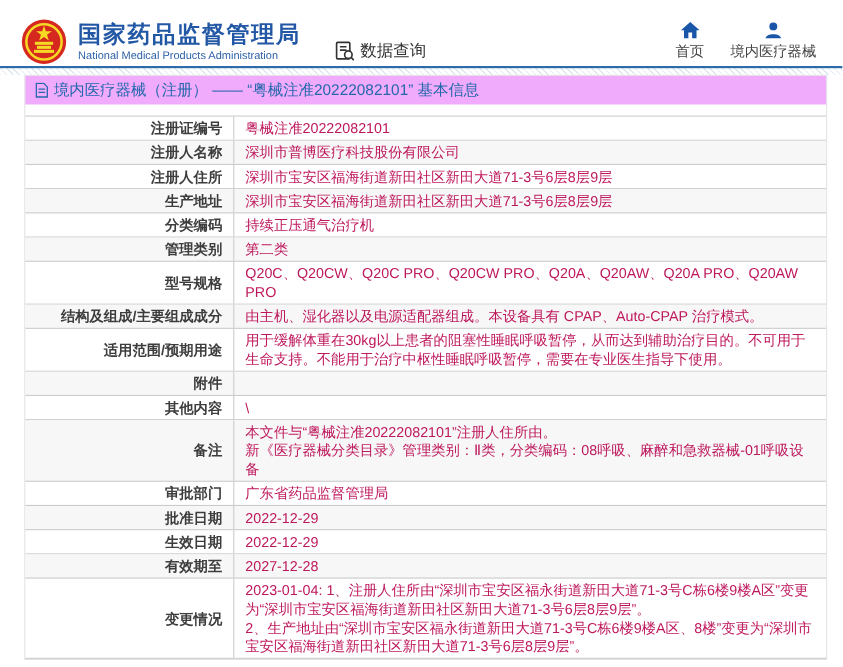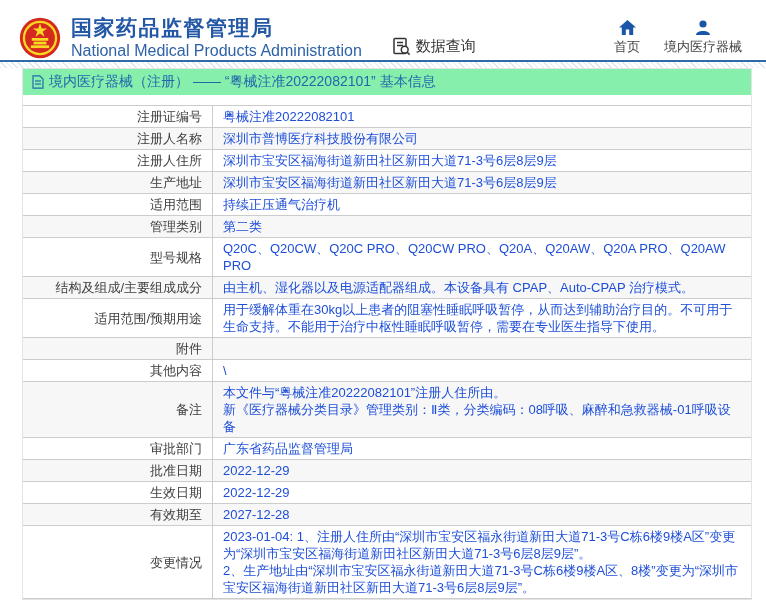"National Medical Products Administration" .brand-en { font-size: 16px -> 10px }
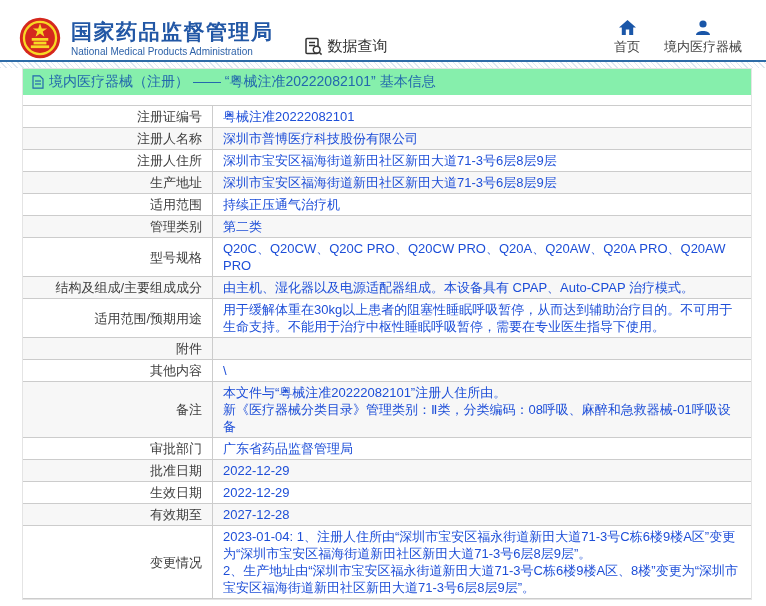"境内医疗器械（注册） —— “粤械注准20222082101” 基本信息" .crumb-bar { background: #86efac -> #f0abfc }
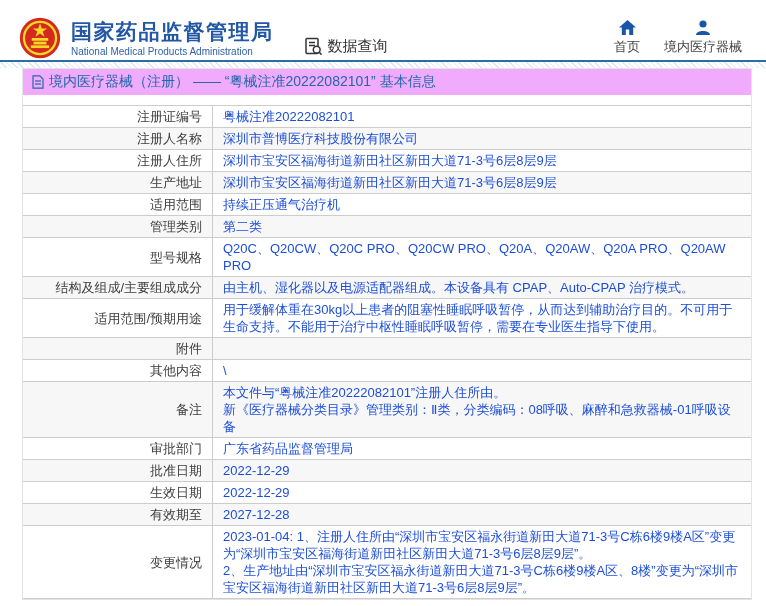"注册证编号" .cell-label { font-weight: none -> bold }
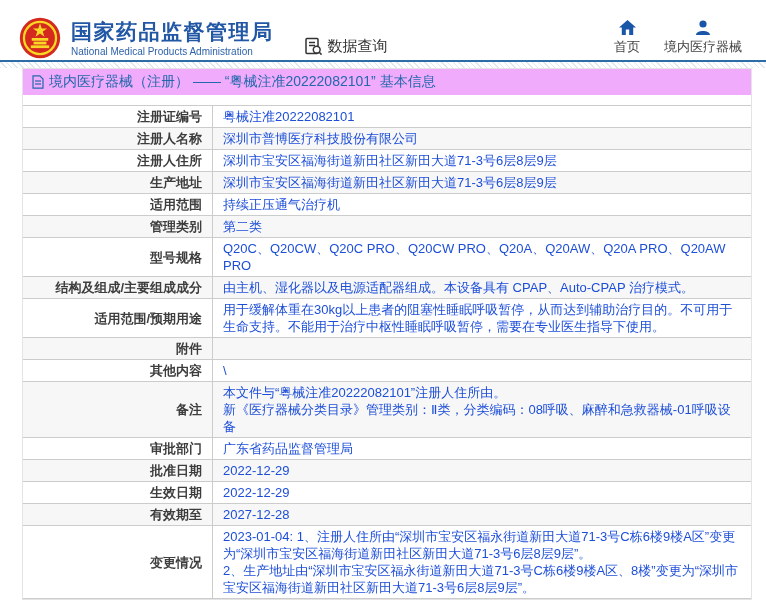"粤械注准20222082101" .cell-value { color: #1d4ed8 -> #be185d }
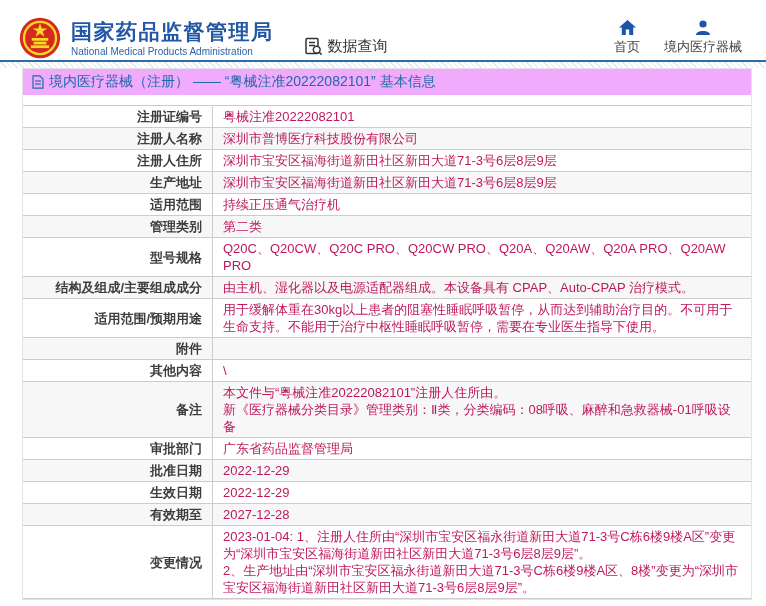"适用范围" div.cell-label { text: 适用范围 -> 分类编码 }
